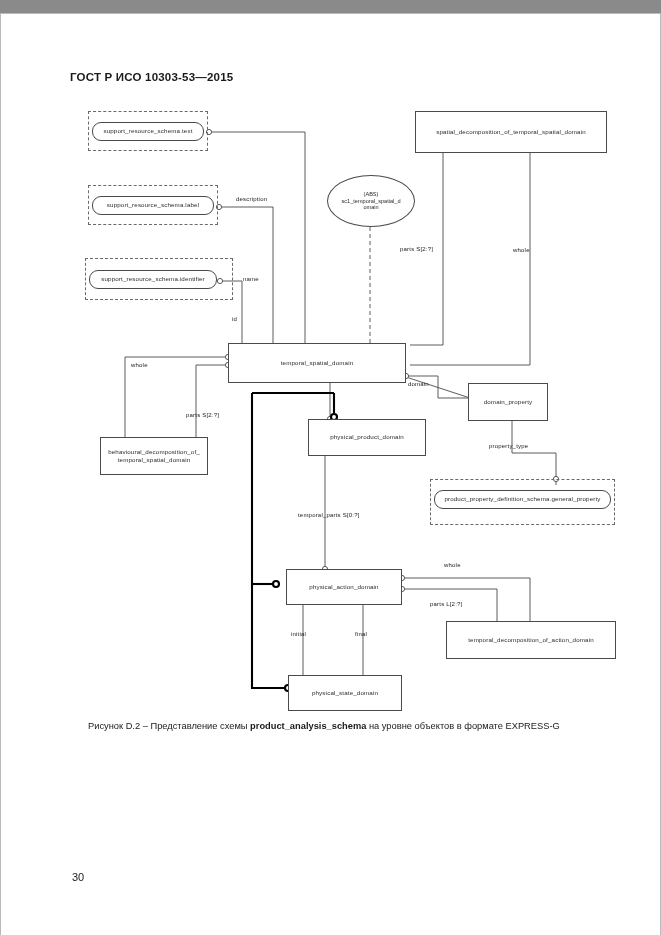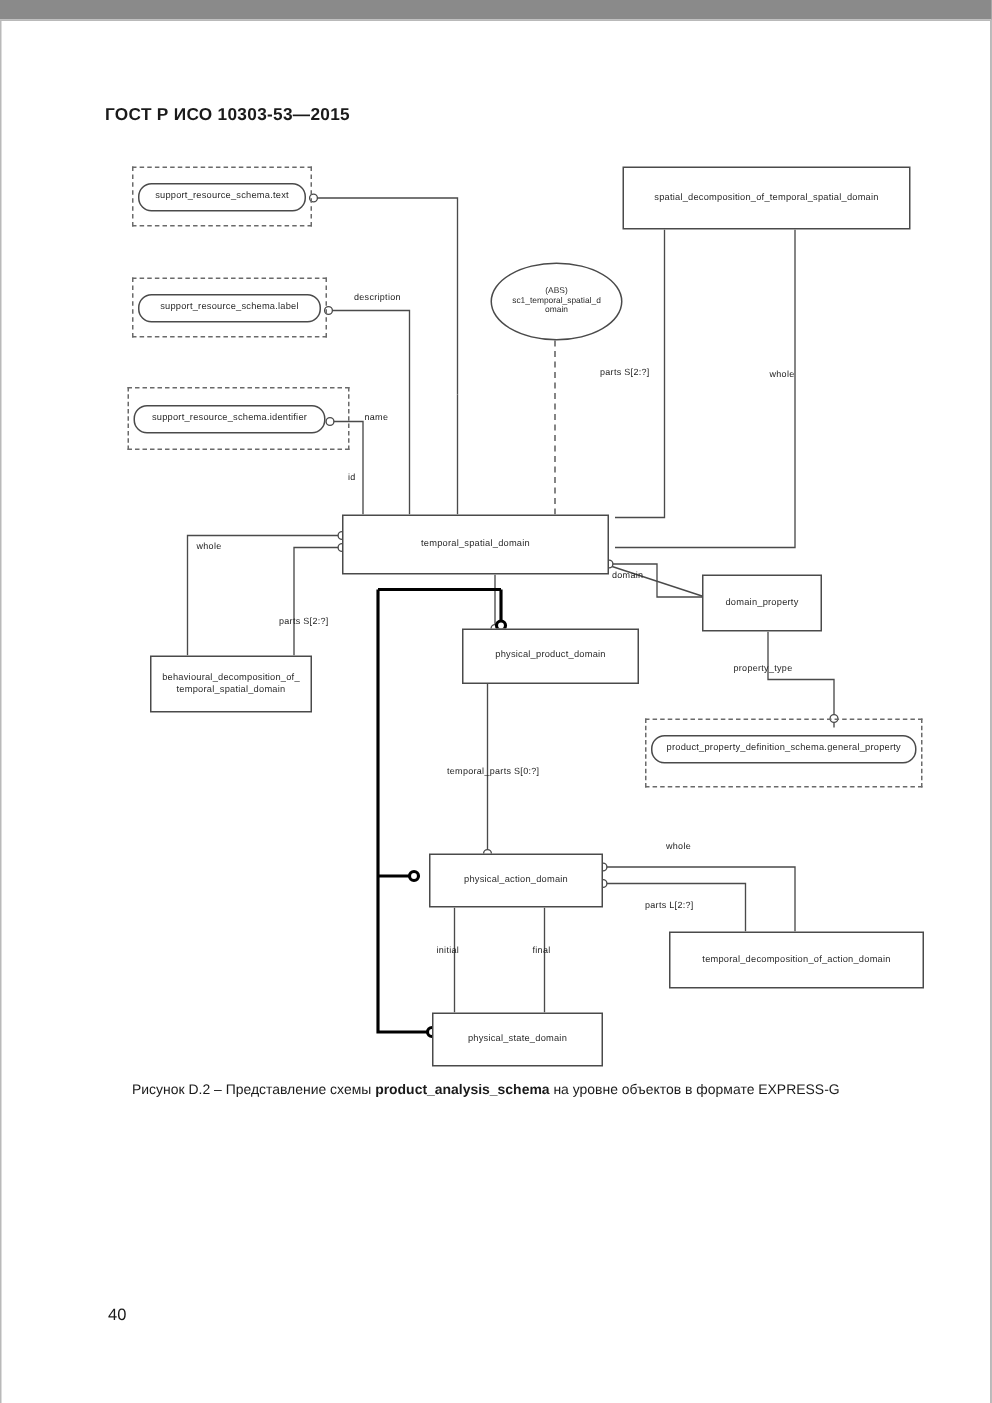"40" div.pagenum { text: 40 -> 30 }
